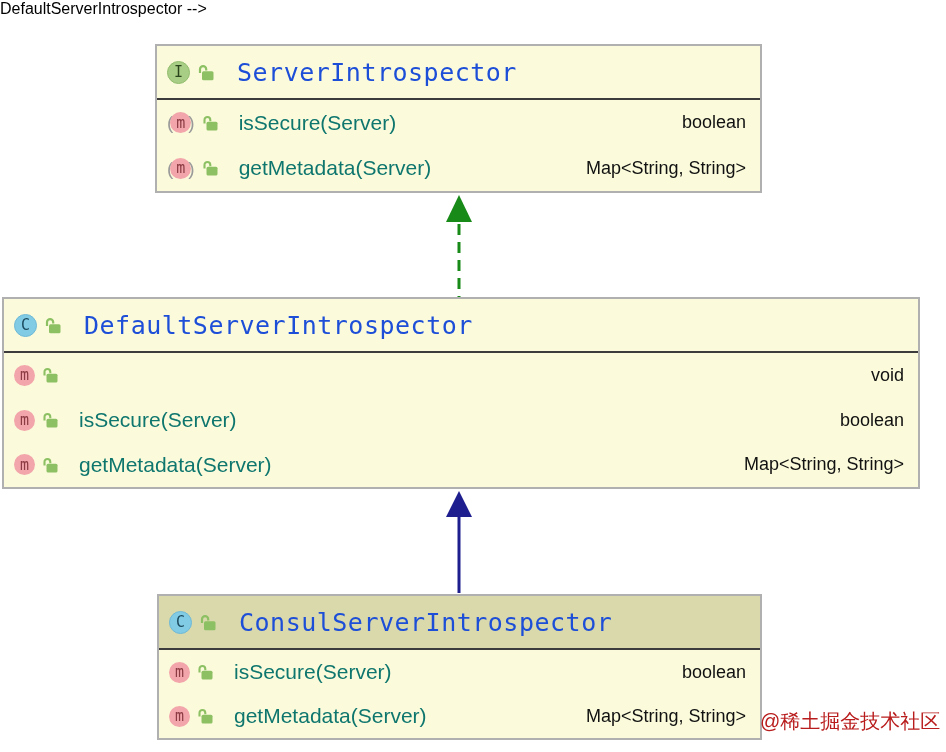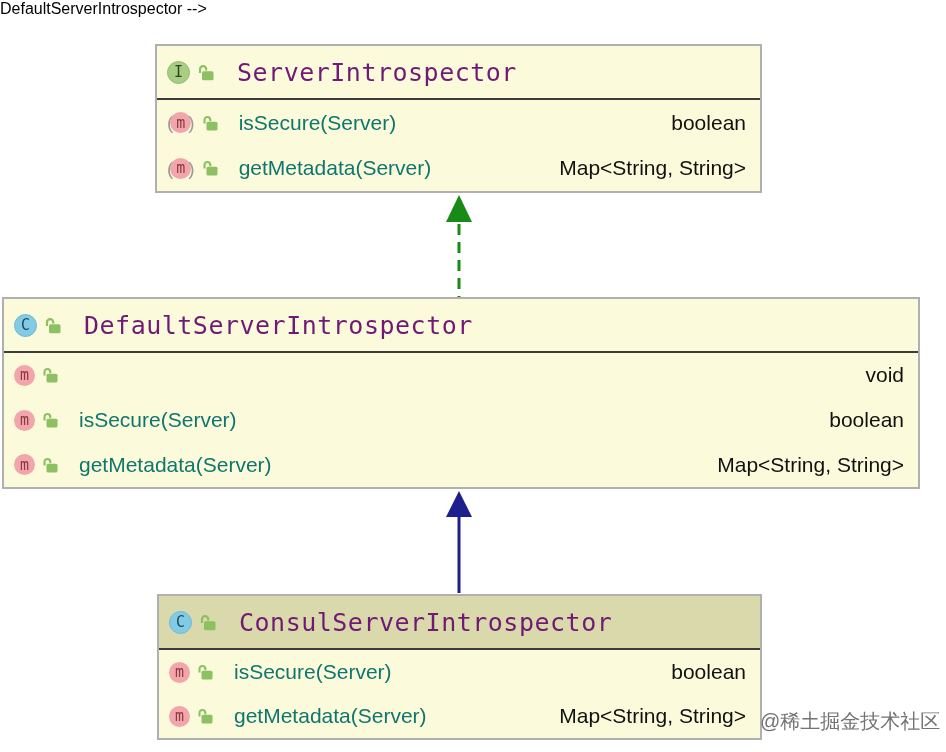"ServerIntrospector" .class-name { color: #701a75 -> #1d4ed8 }
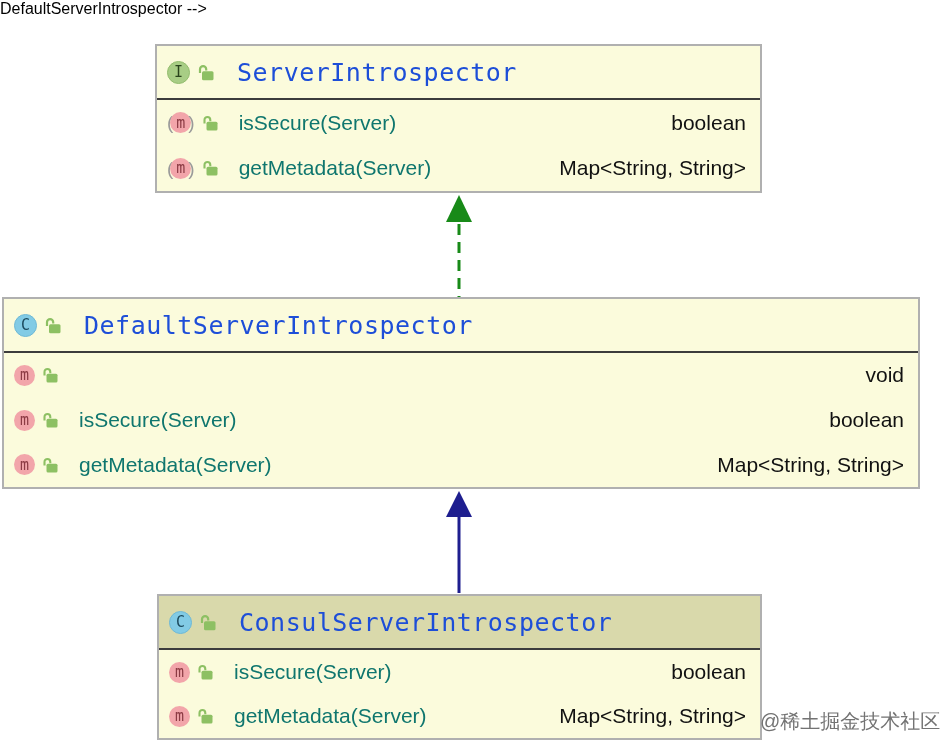"boolean" .method-return { font-size: 21px -> 18px }
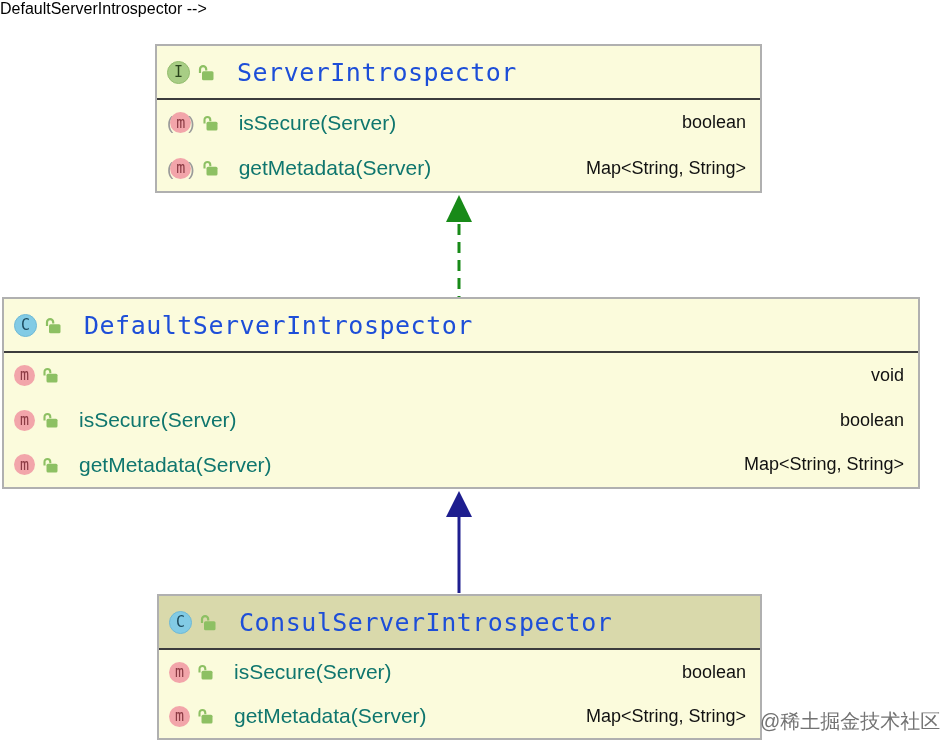"@稀土掘金技术社区" #watermark { color: #737373 -> #b91c1c }
